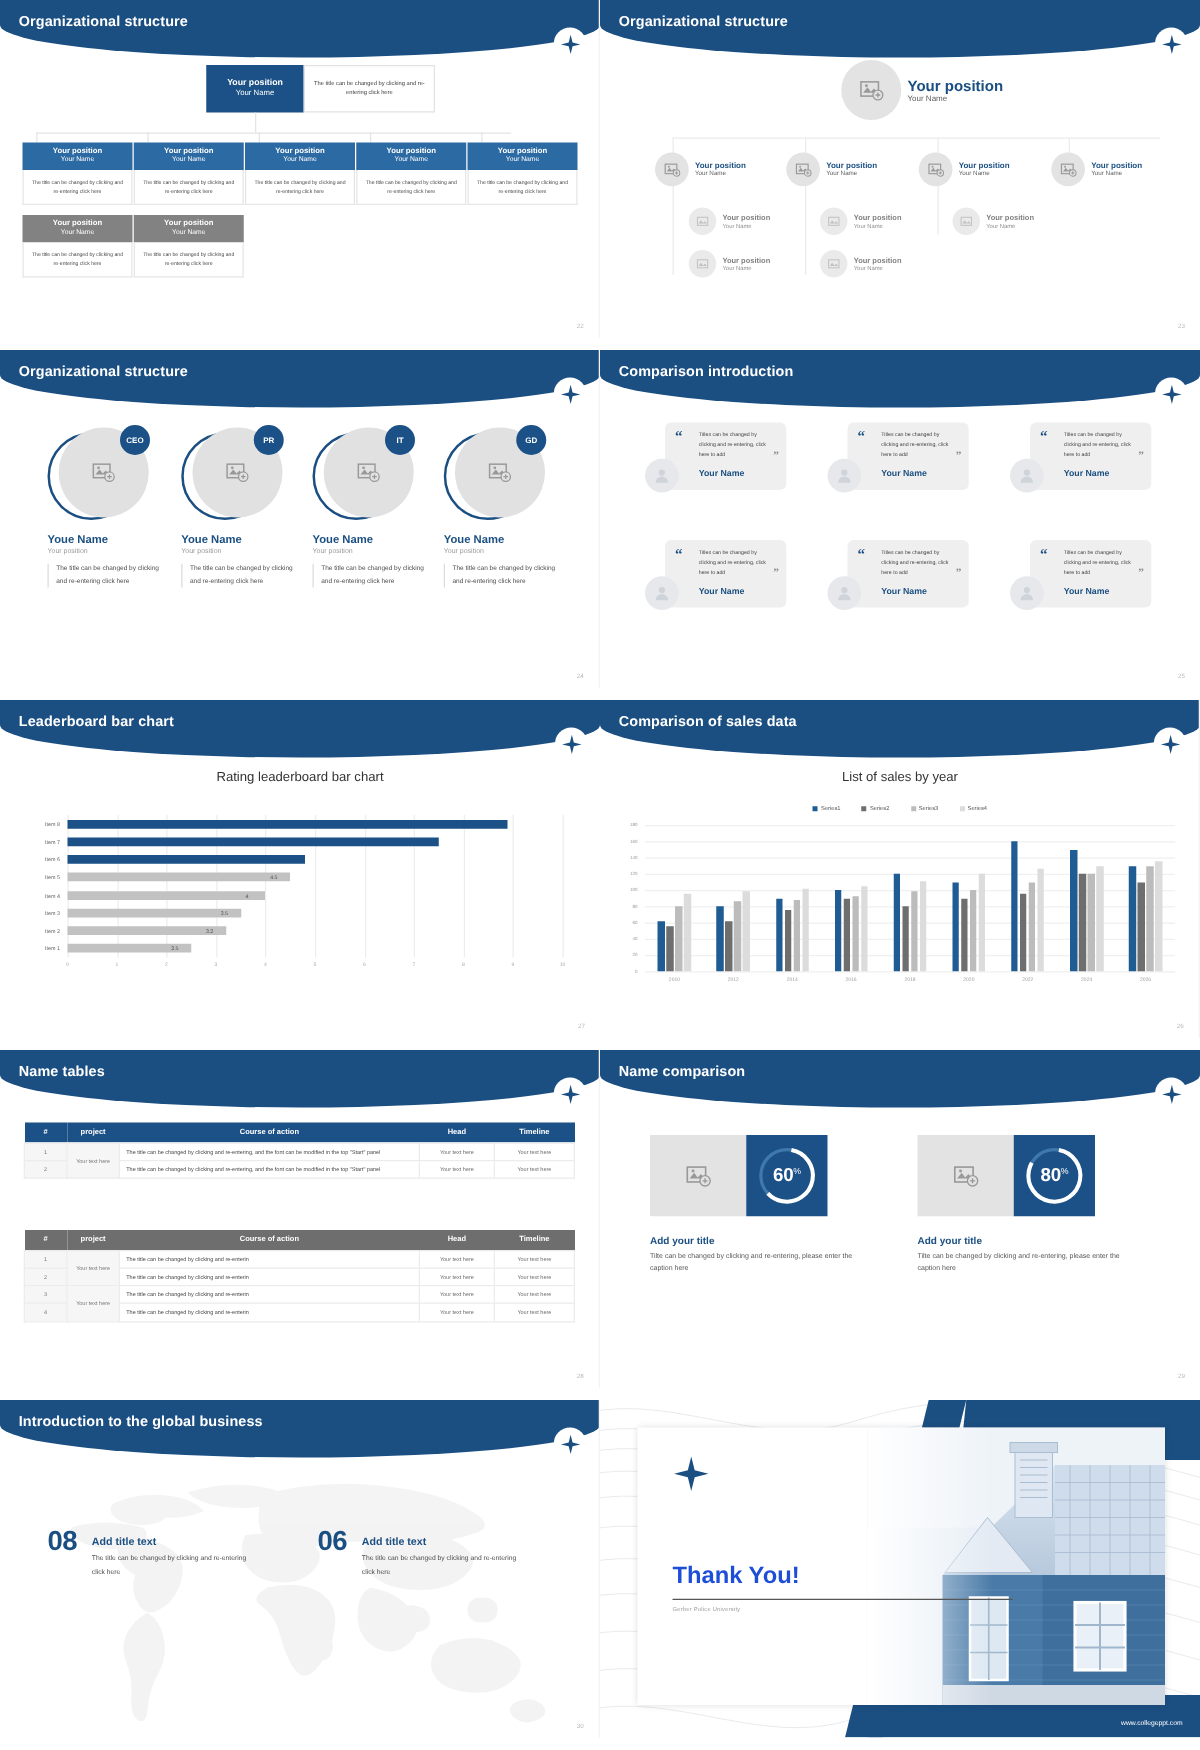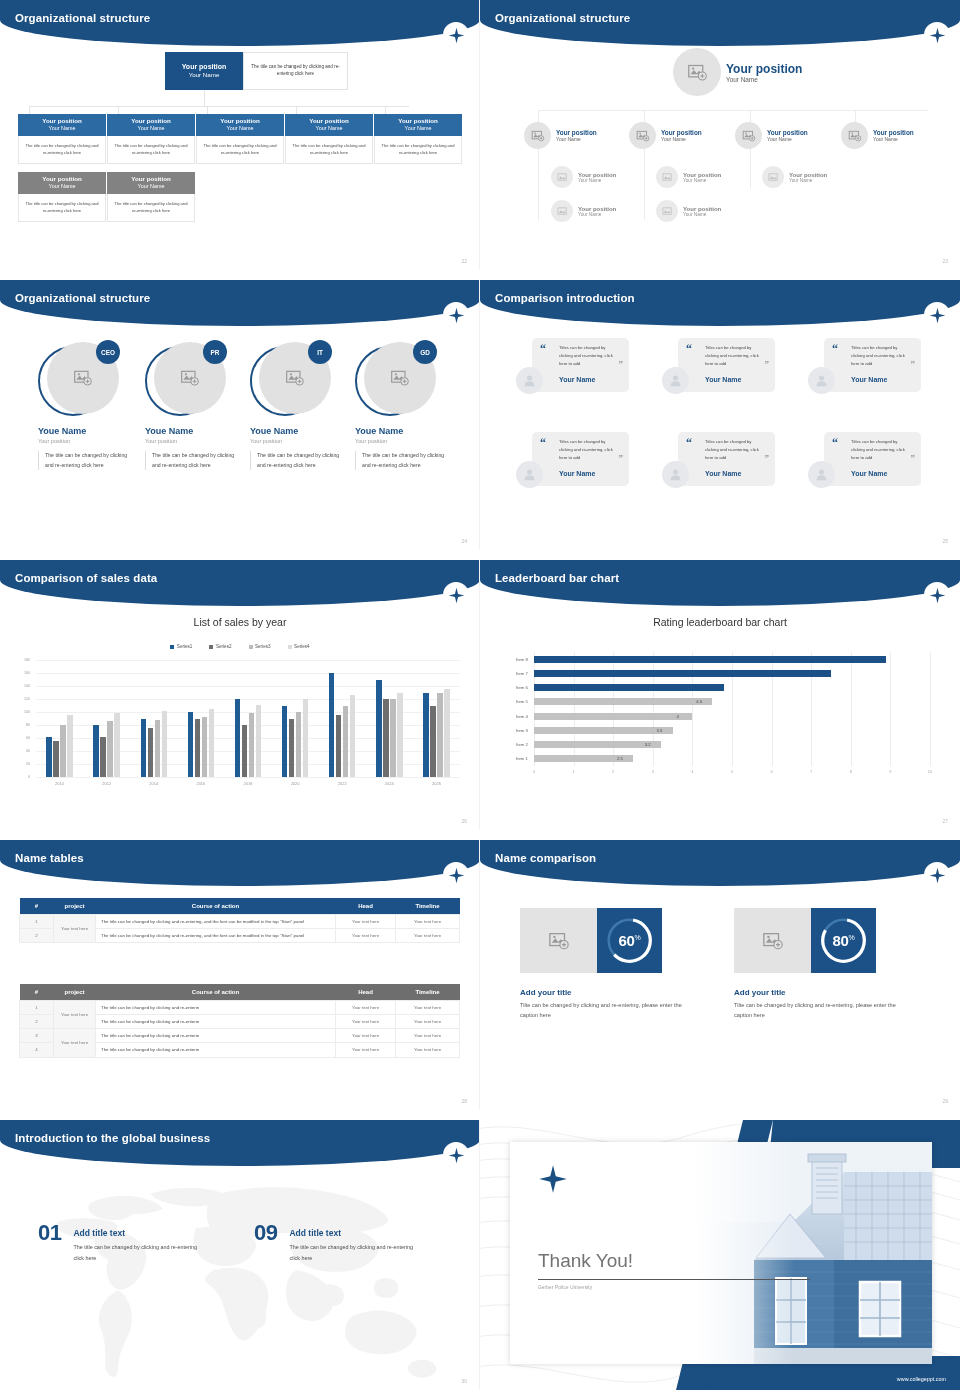"Comparison of sales data" div.slide { order: before "Leaderboard bar chart" -> after "Leaderboard bar chart" }
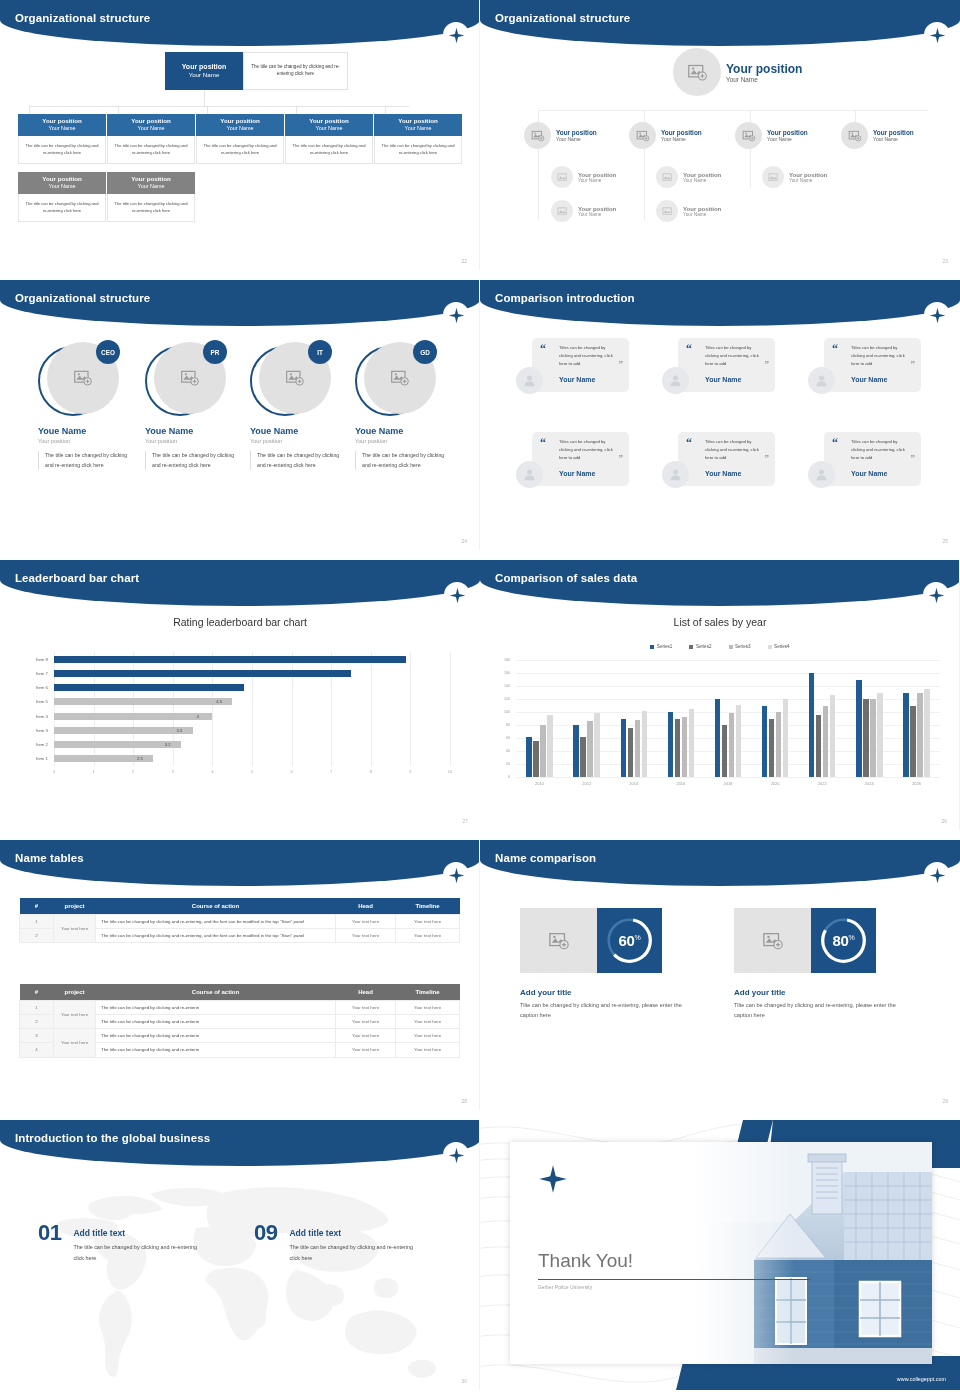"01" div.num { text: 01 -> 08 }
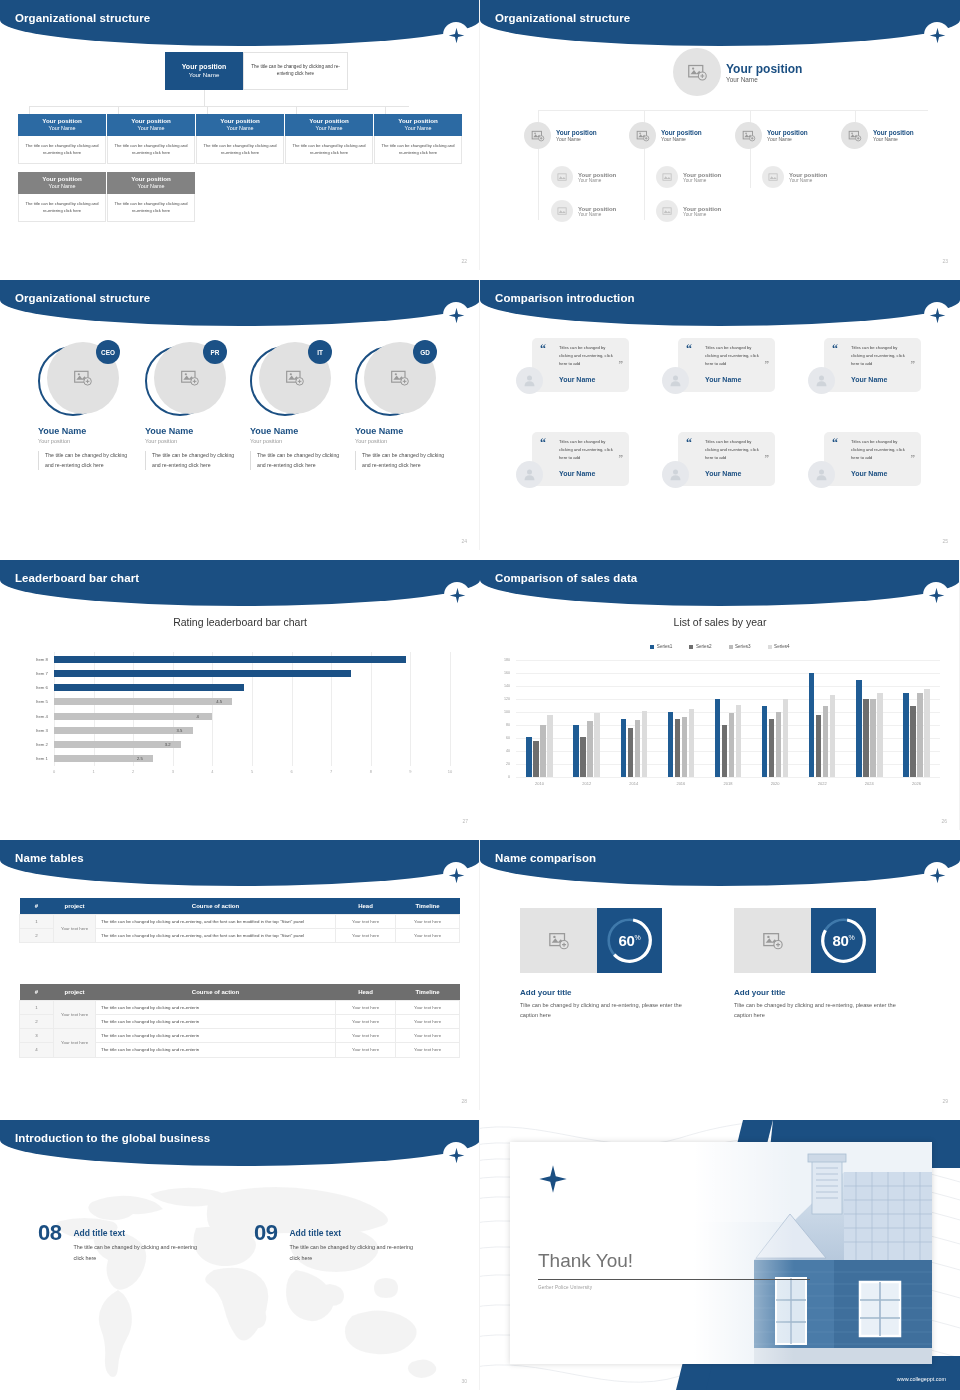"09" div.num { text: 09 -> 06 }
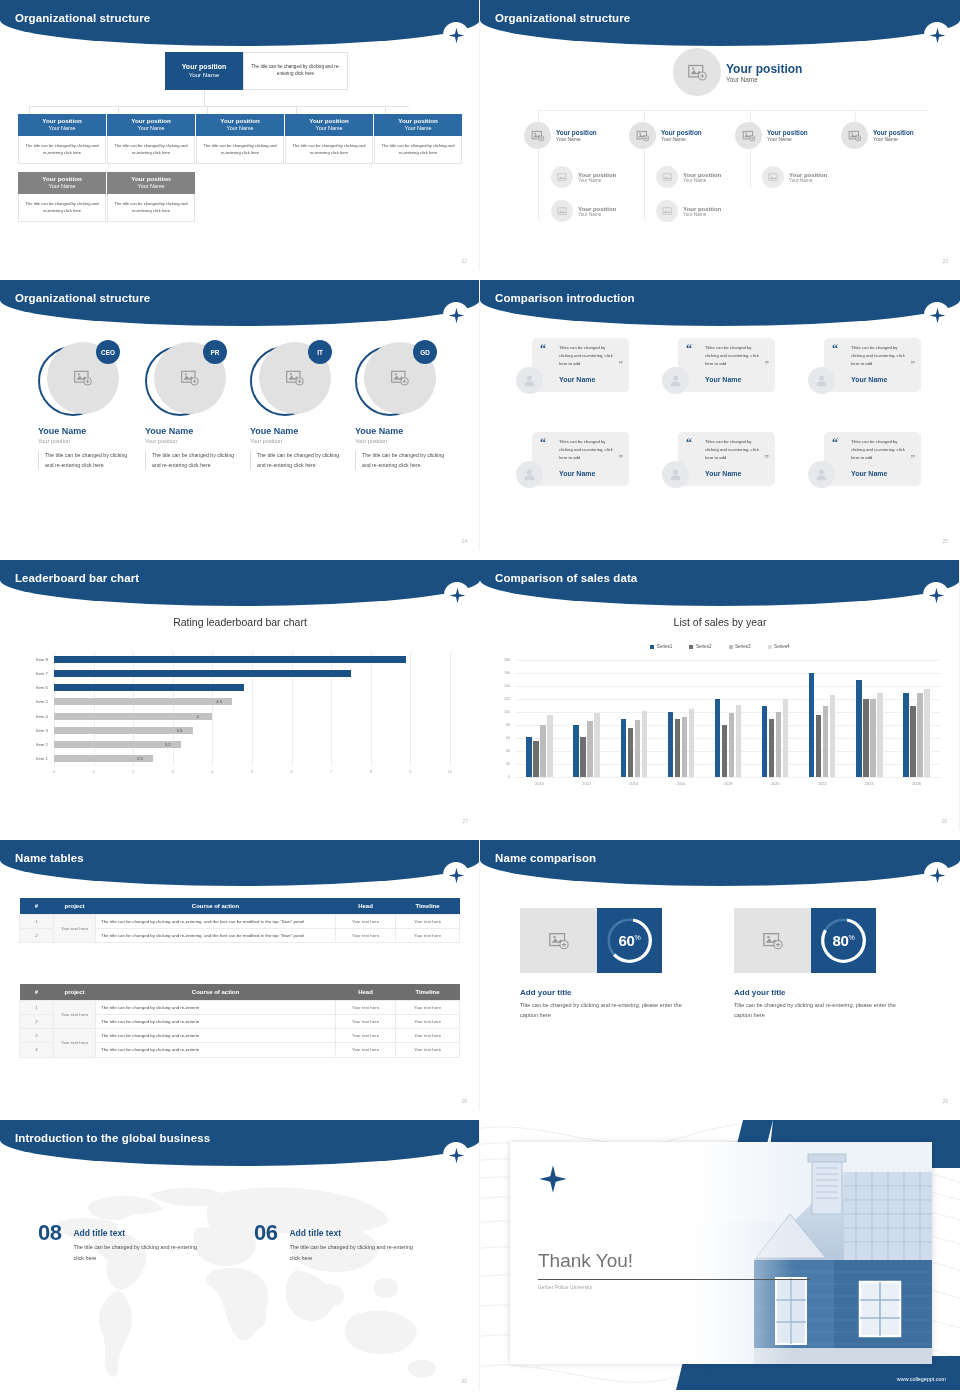"Thank You!" .ty-h1 { color: #737373 -> #1d4ed8; font-weight: normal -> bold }
